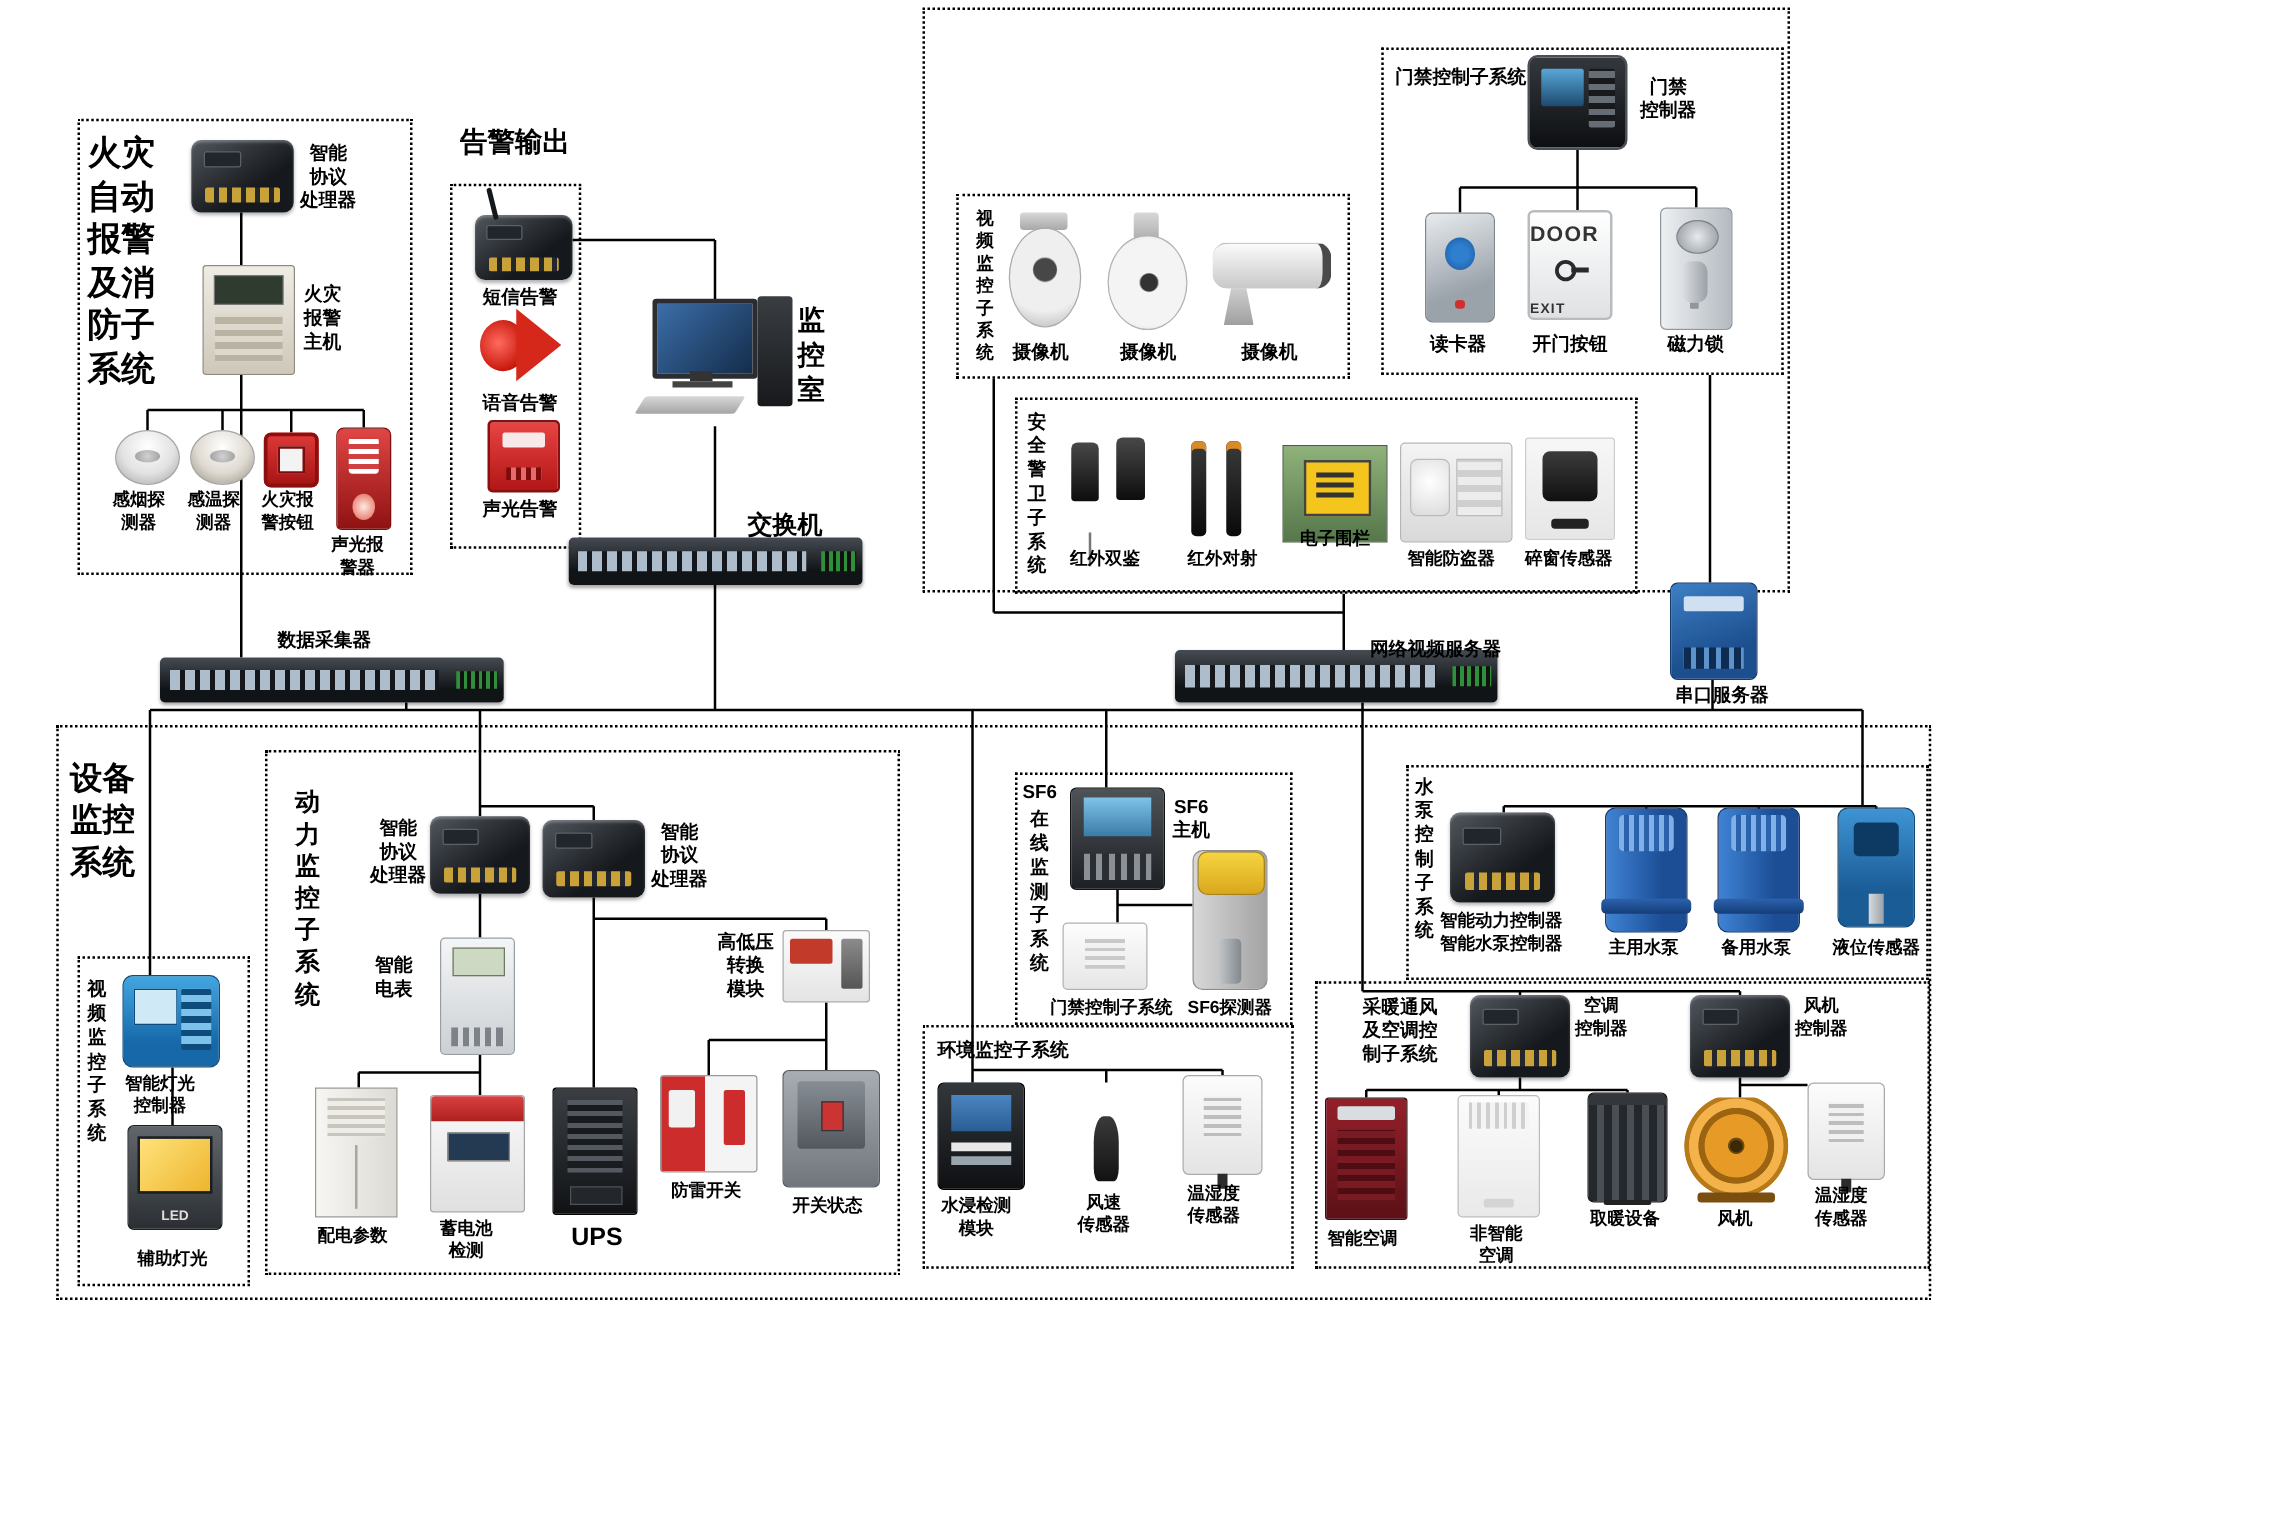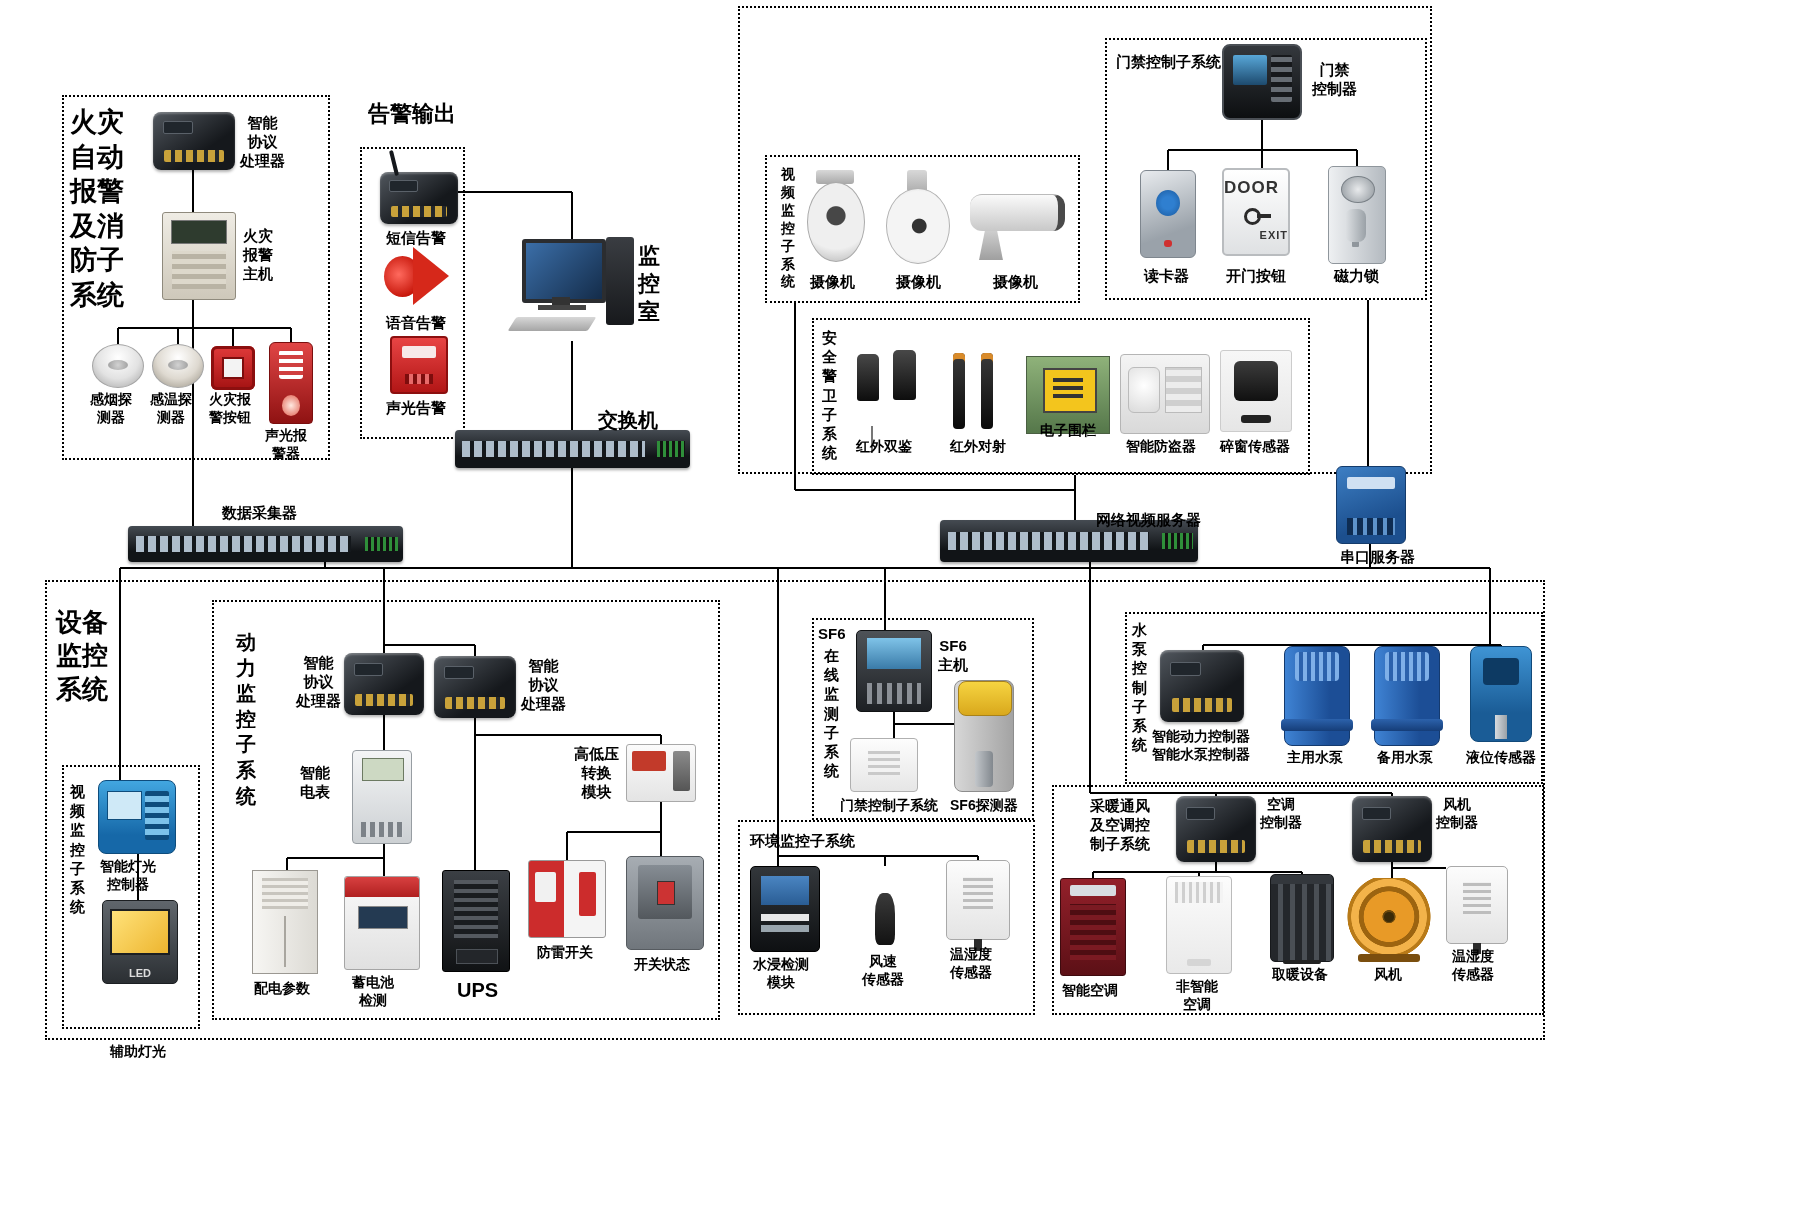"EXIT" .exit-exit { bottom: 13px -> 1px; text-align: right -> left }
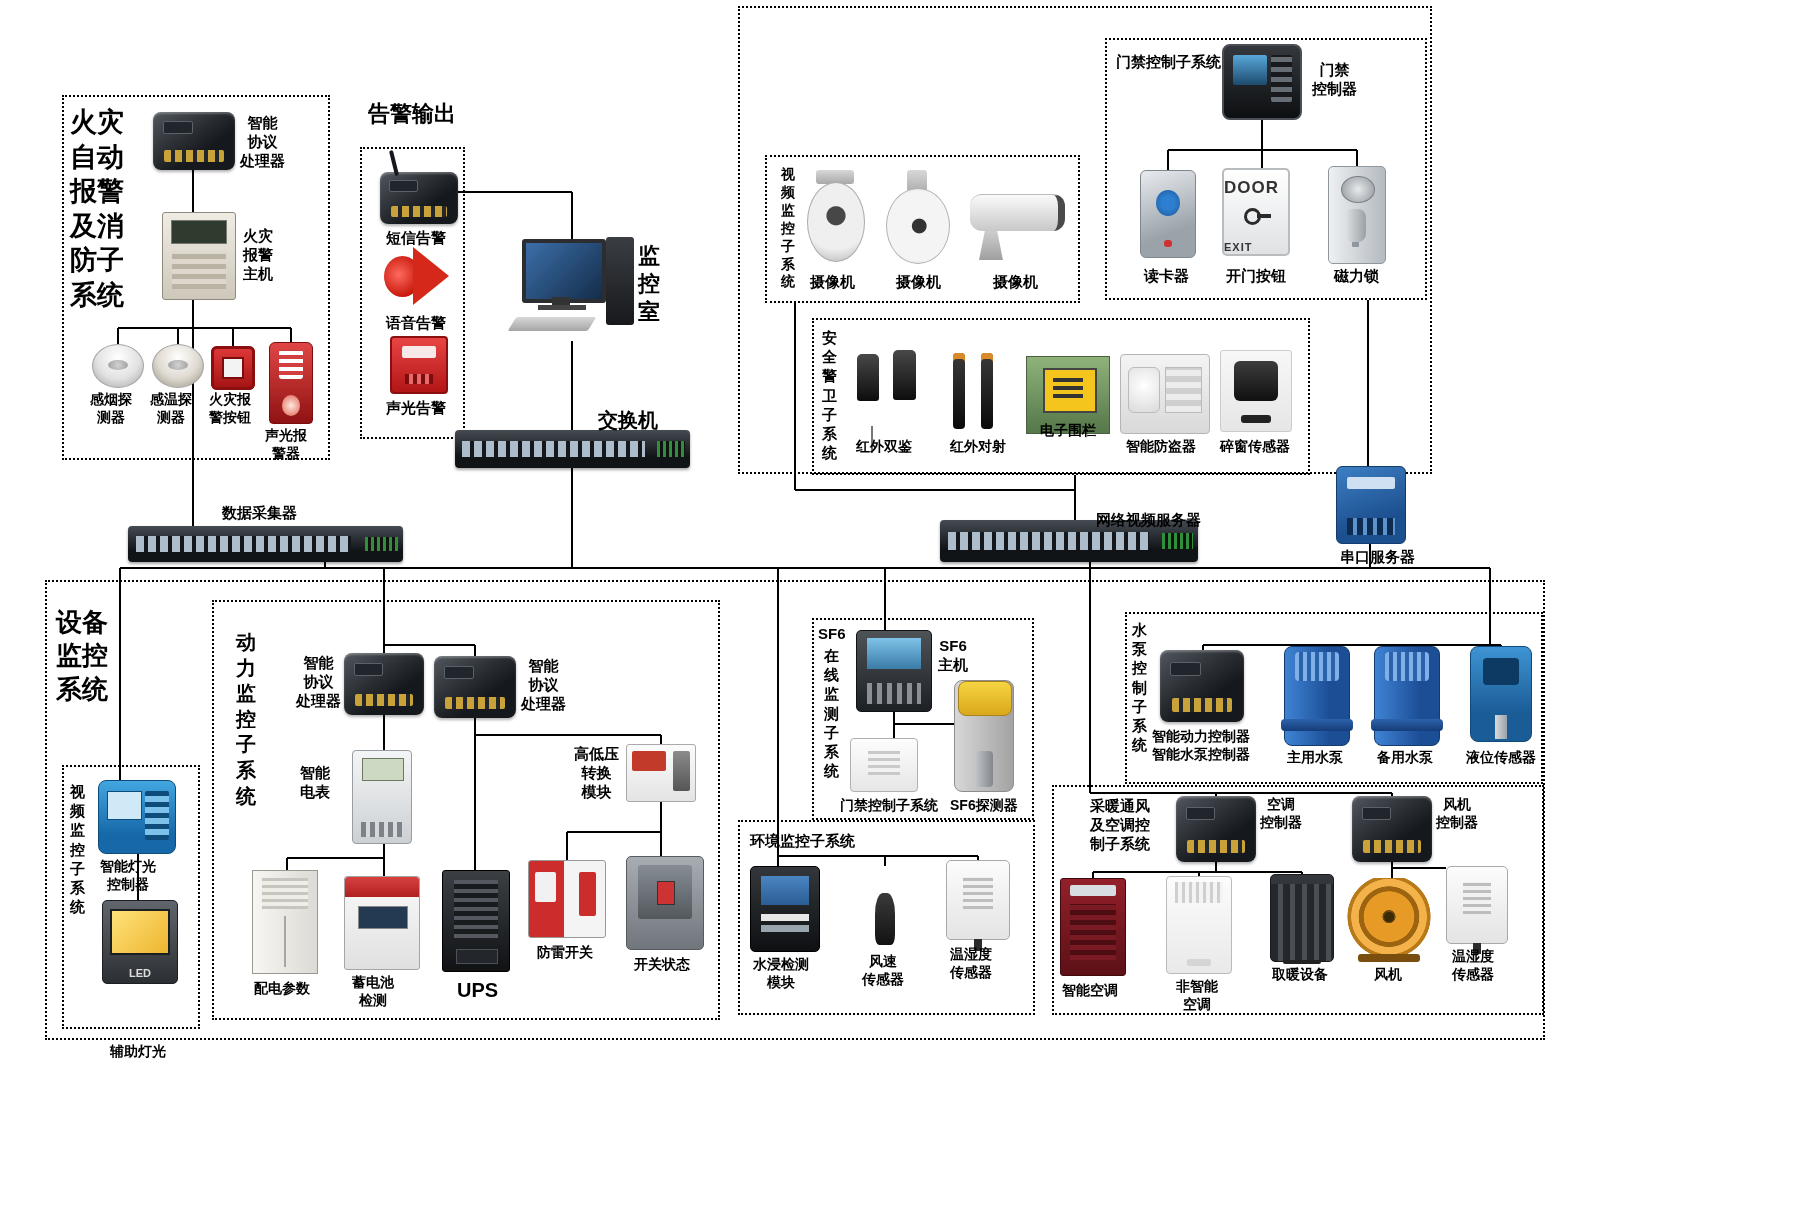"辅助灯光" div.lbl { margin-top: 45px -> none }
